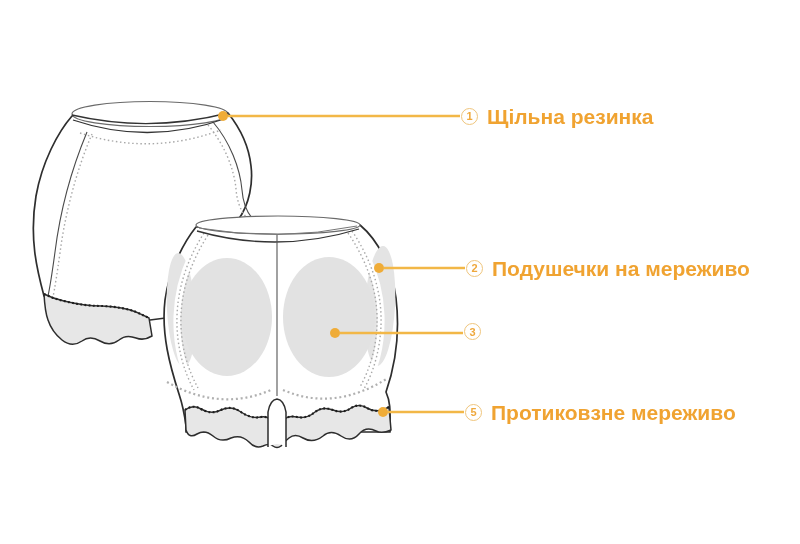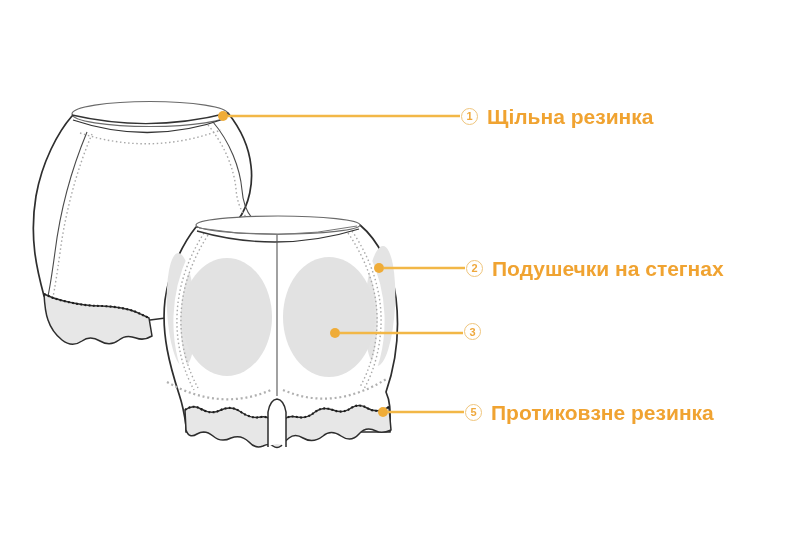"Подушечки на стегнах" span.callout-label { text: стегнах -> мереживо }
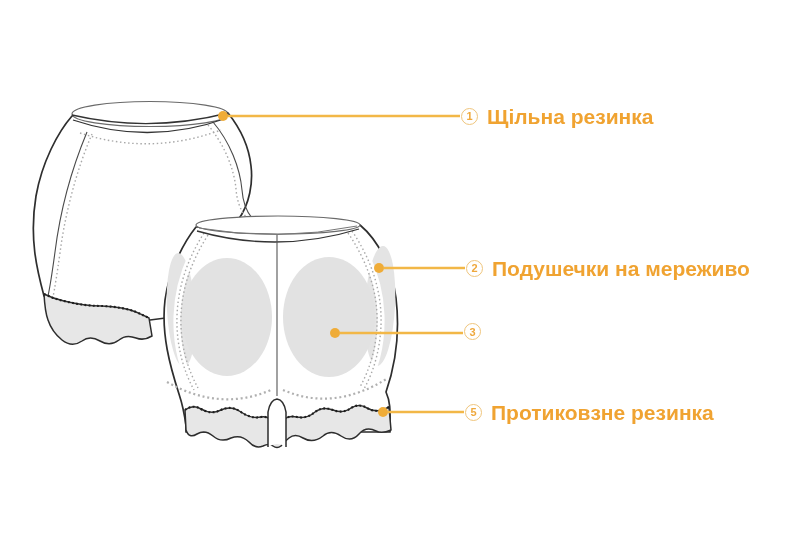"Протиковзне резинка" span.callout-label { text: резинка -> мереживо }
